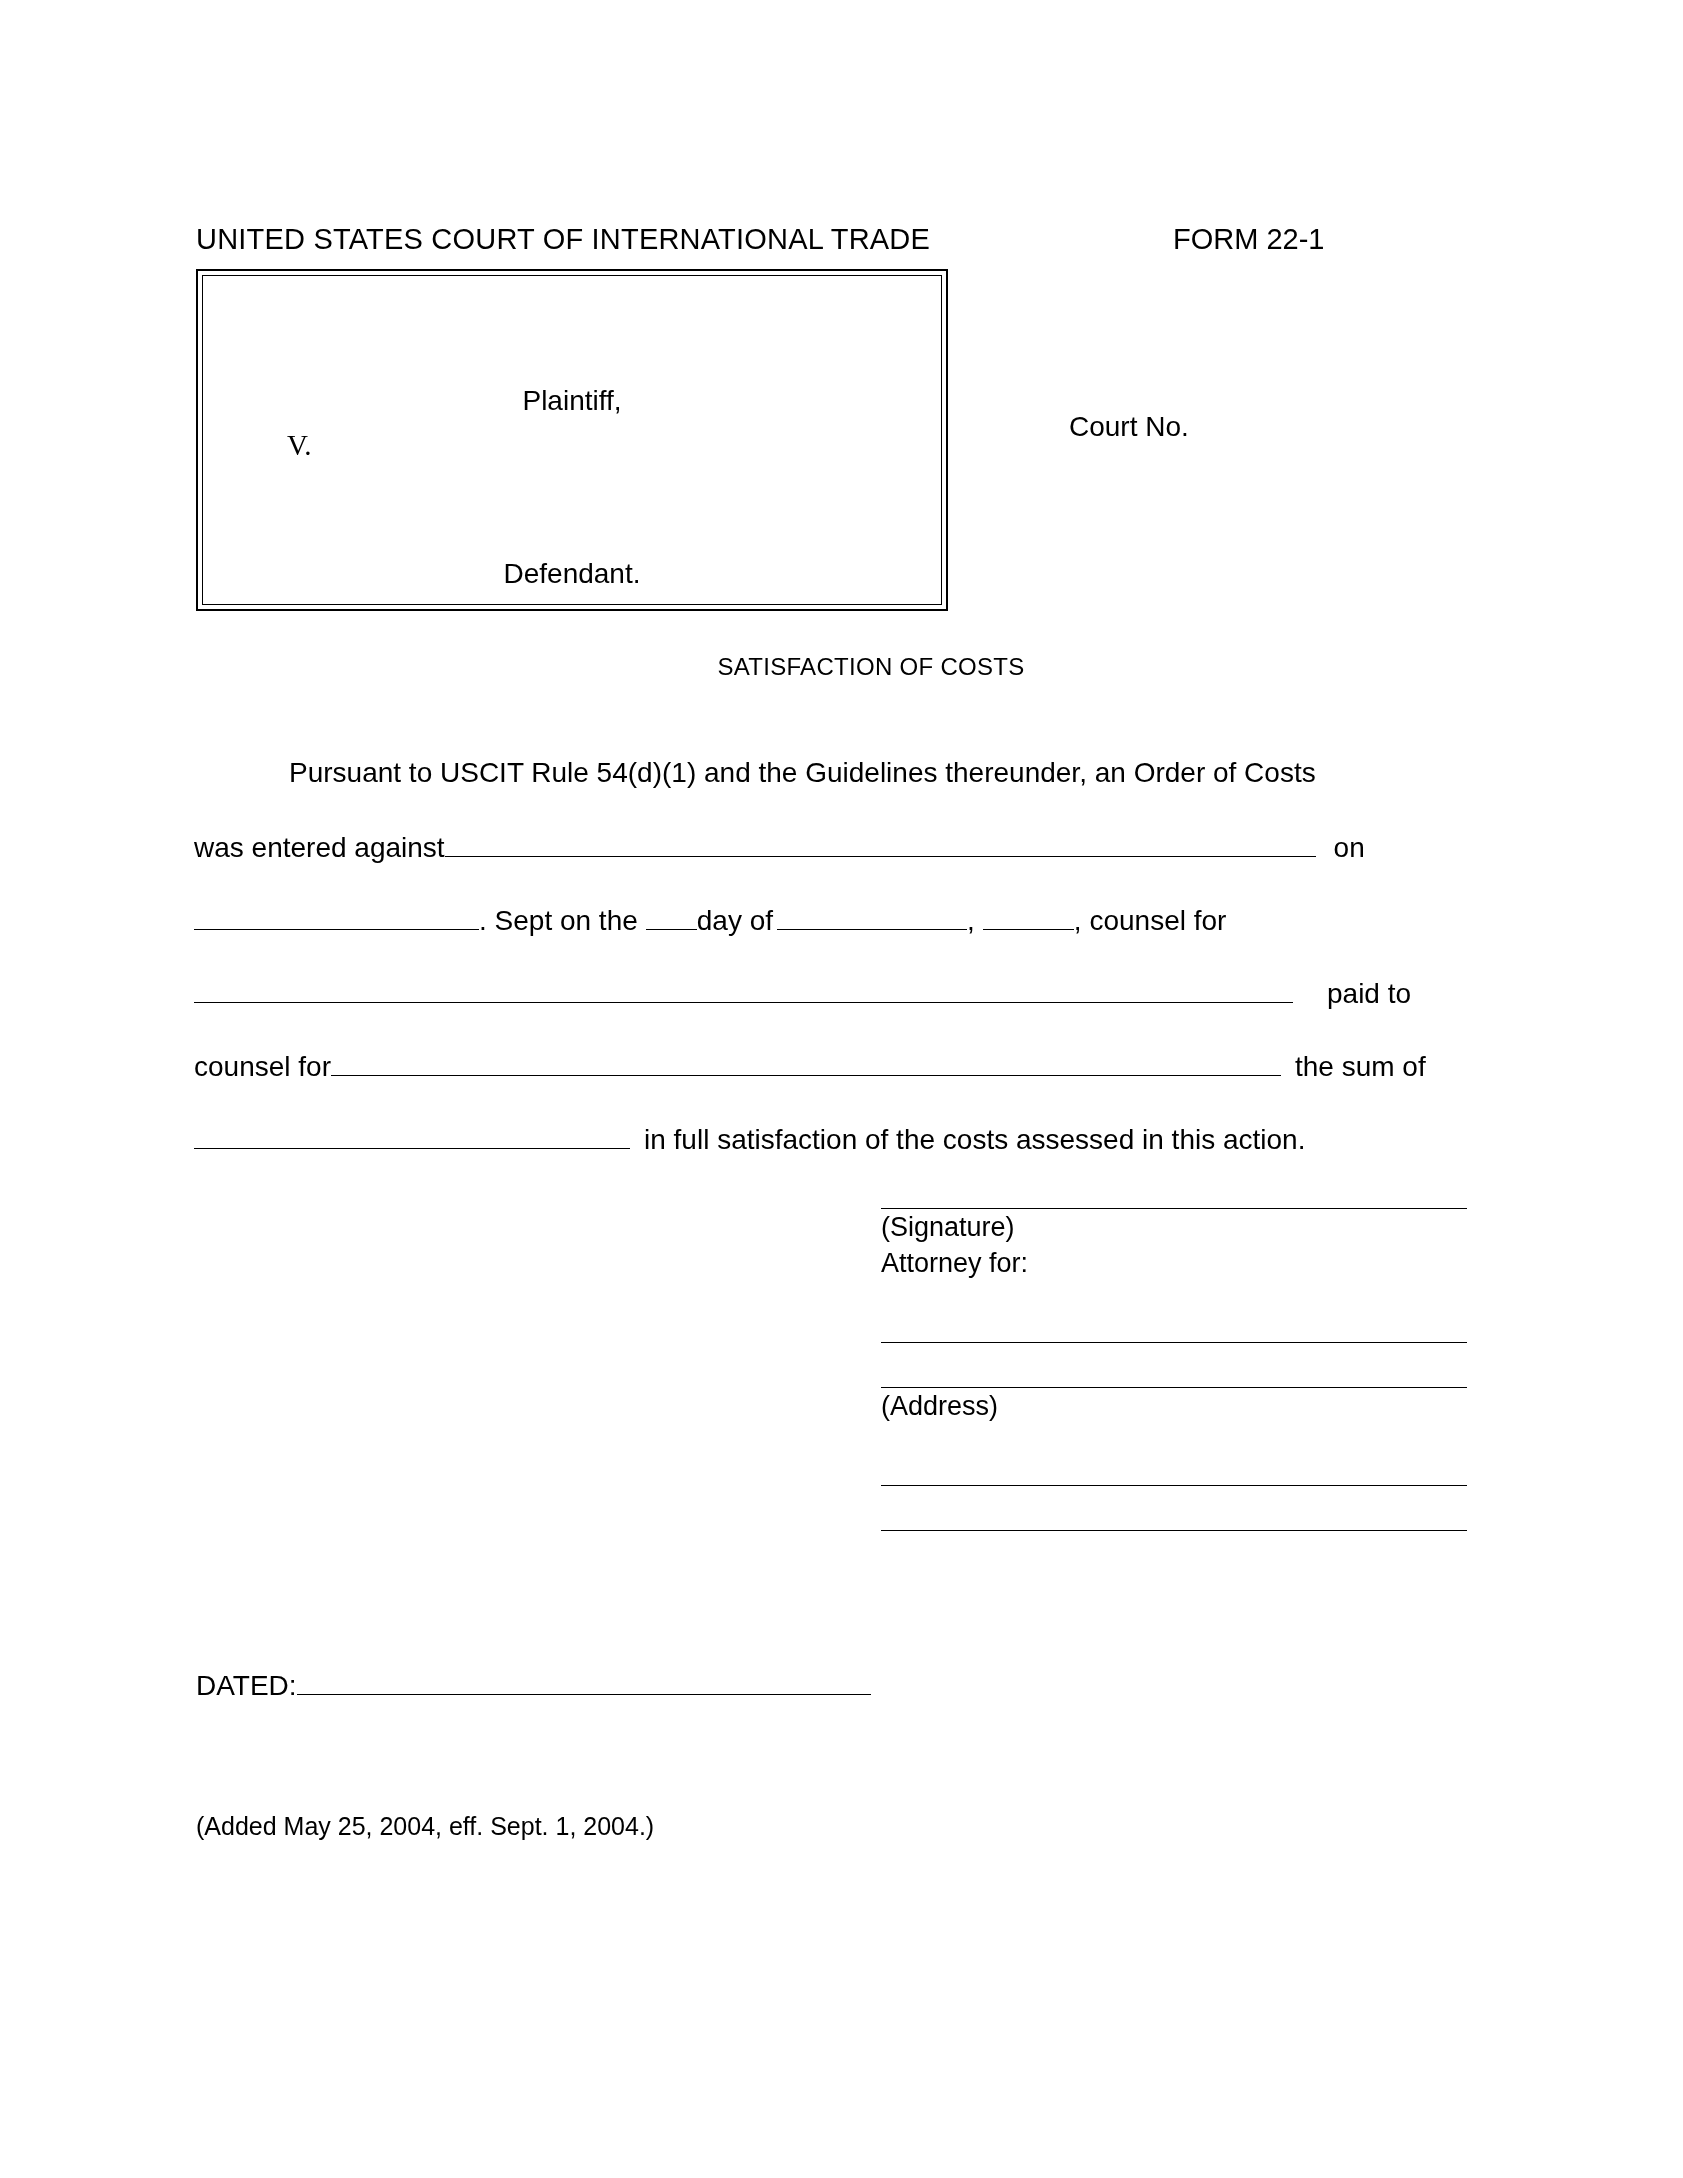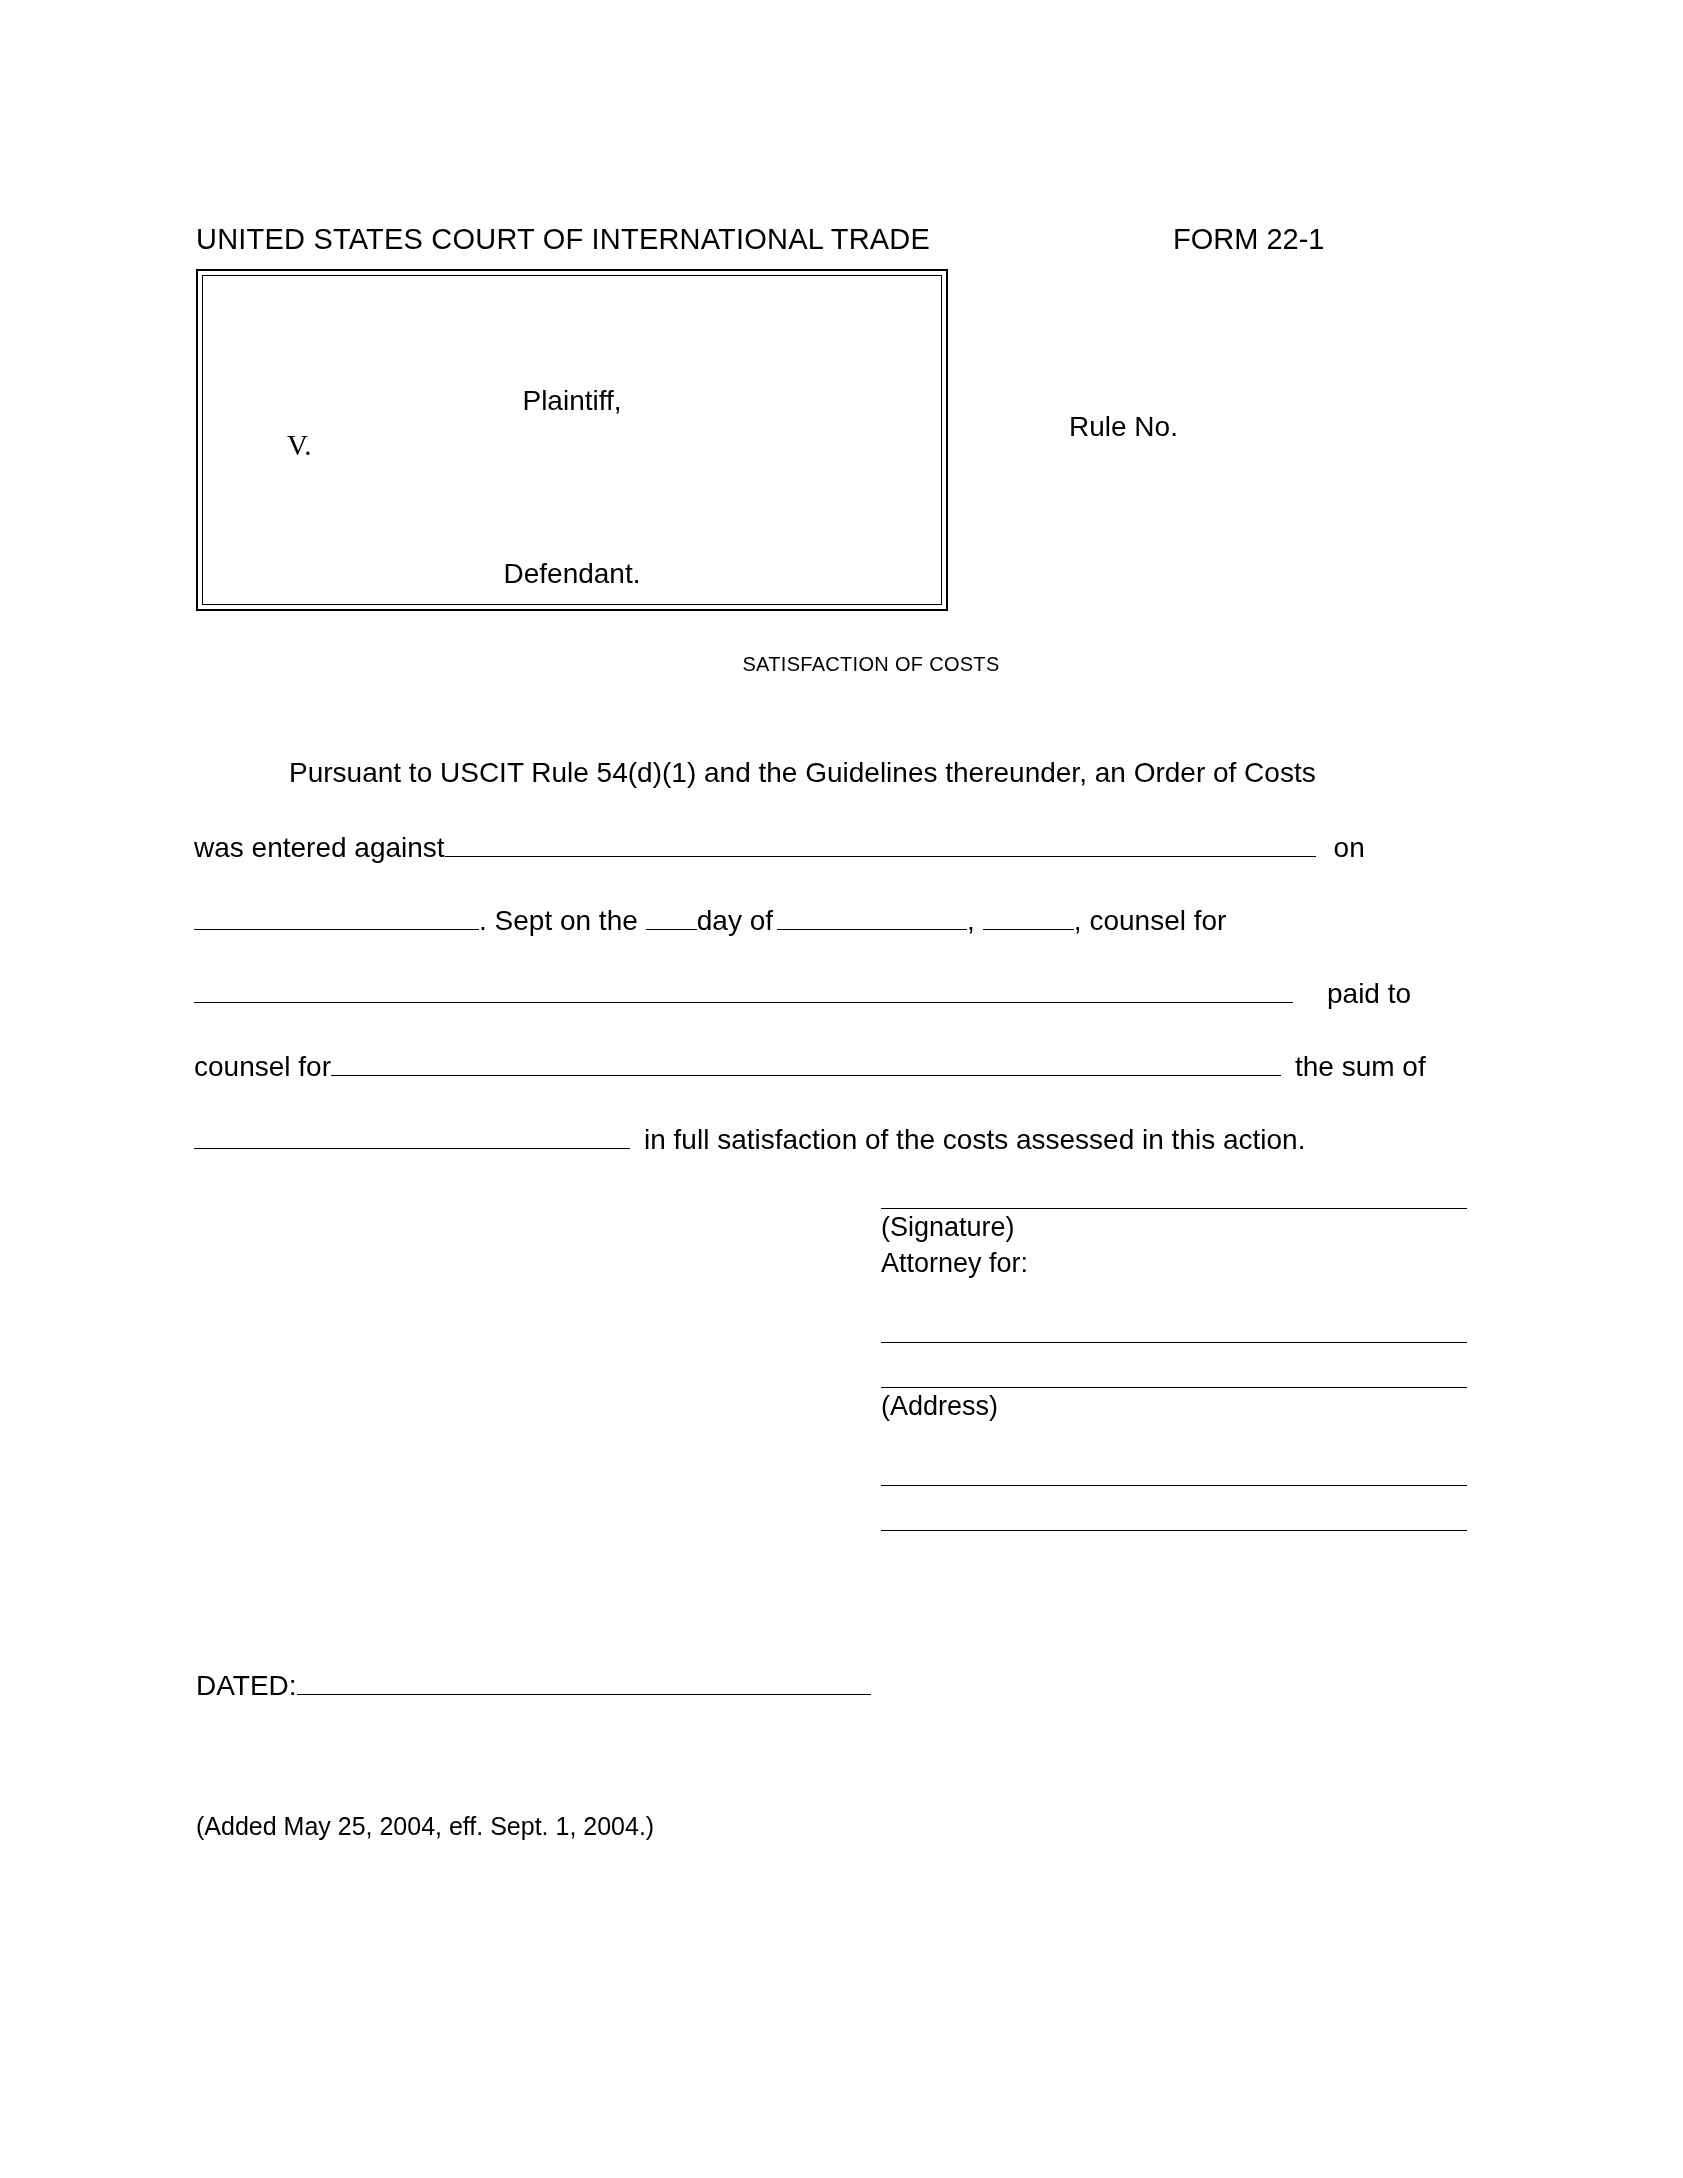"Rule No." div.court-no { text: Rule -> Court }
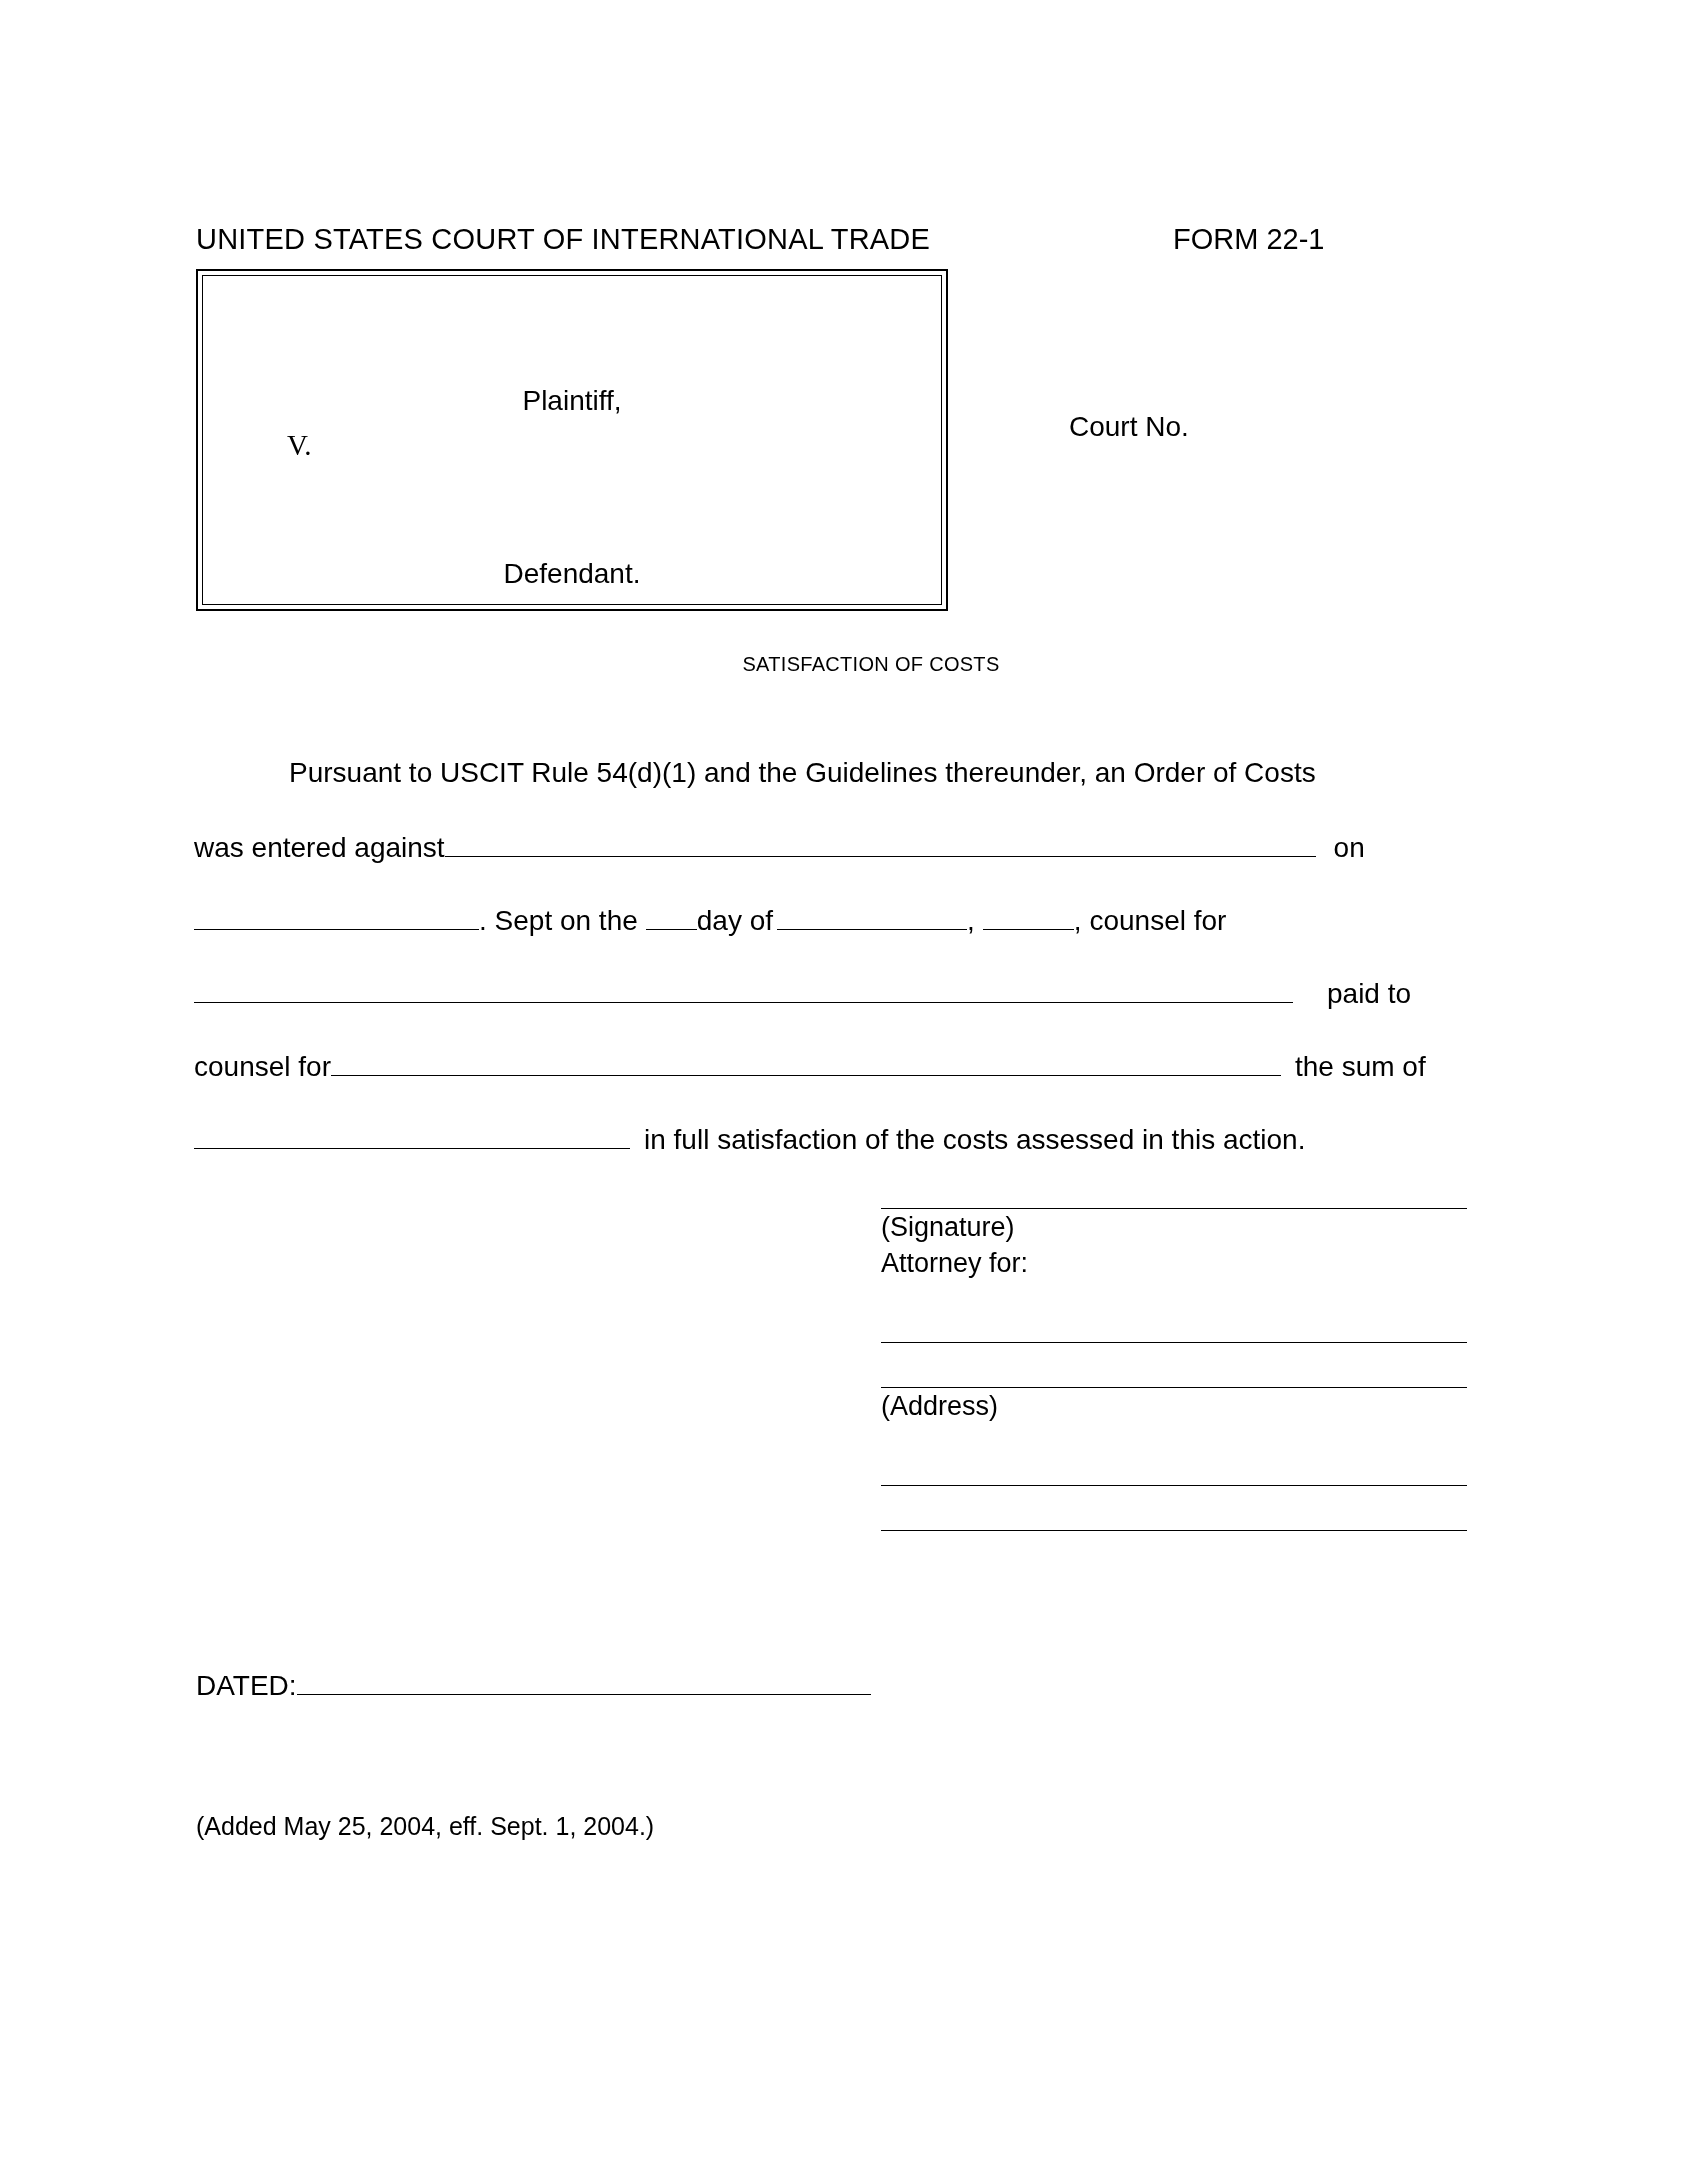"SATISFACTION OF COSTS" .doc-title { font-size: 20px -> 24px }
